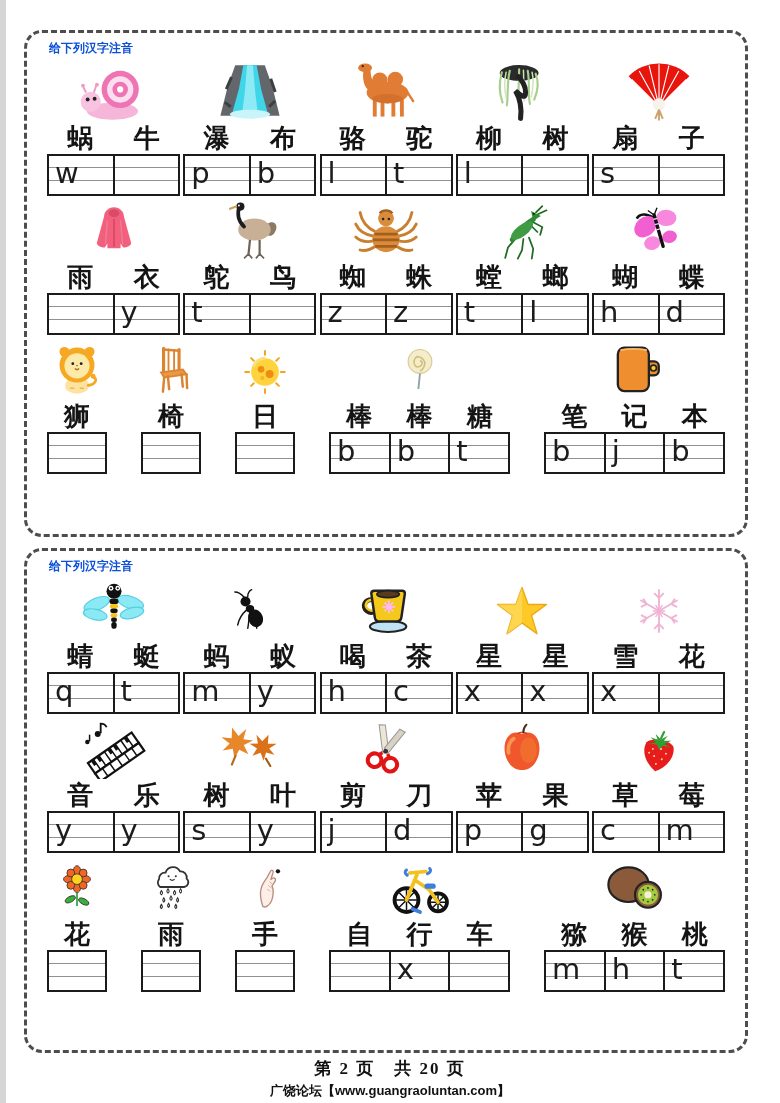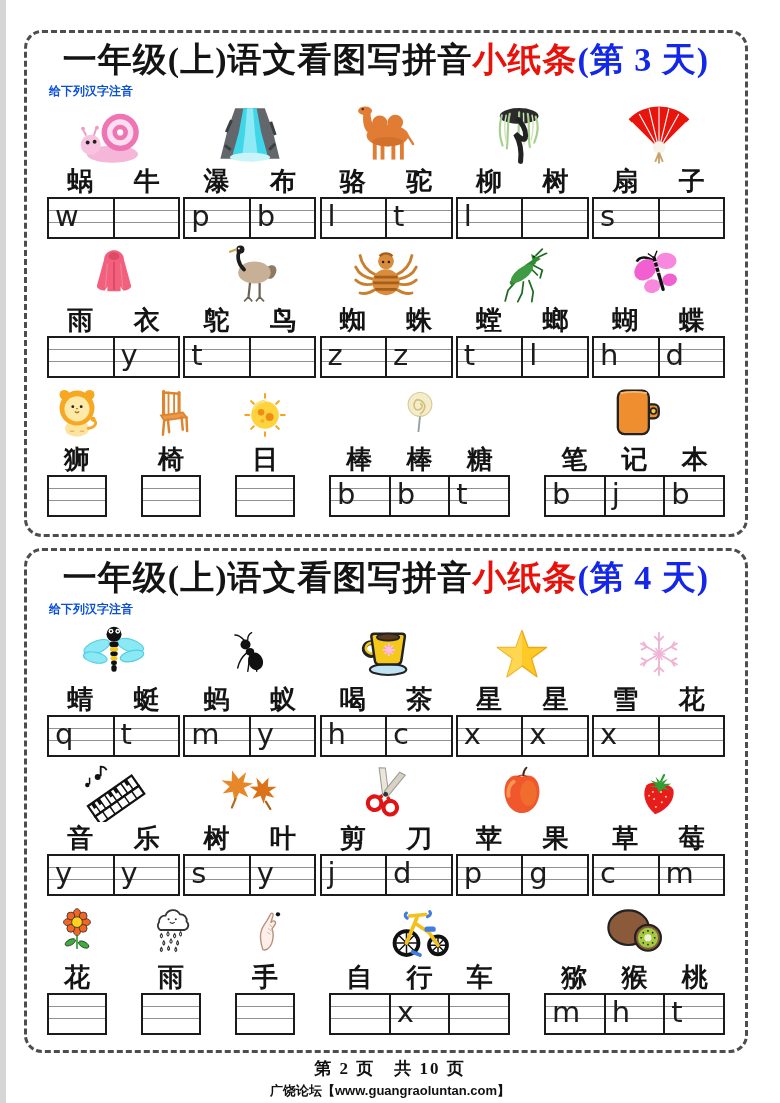"一年级(上)语文看图写拼音小纸条(第 3 天)" div.title { html: <div> <span>一年级(上)语文看图写拼音</span><span>小纸条</span><span>(第 3 天)</span> </div> -> none }
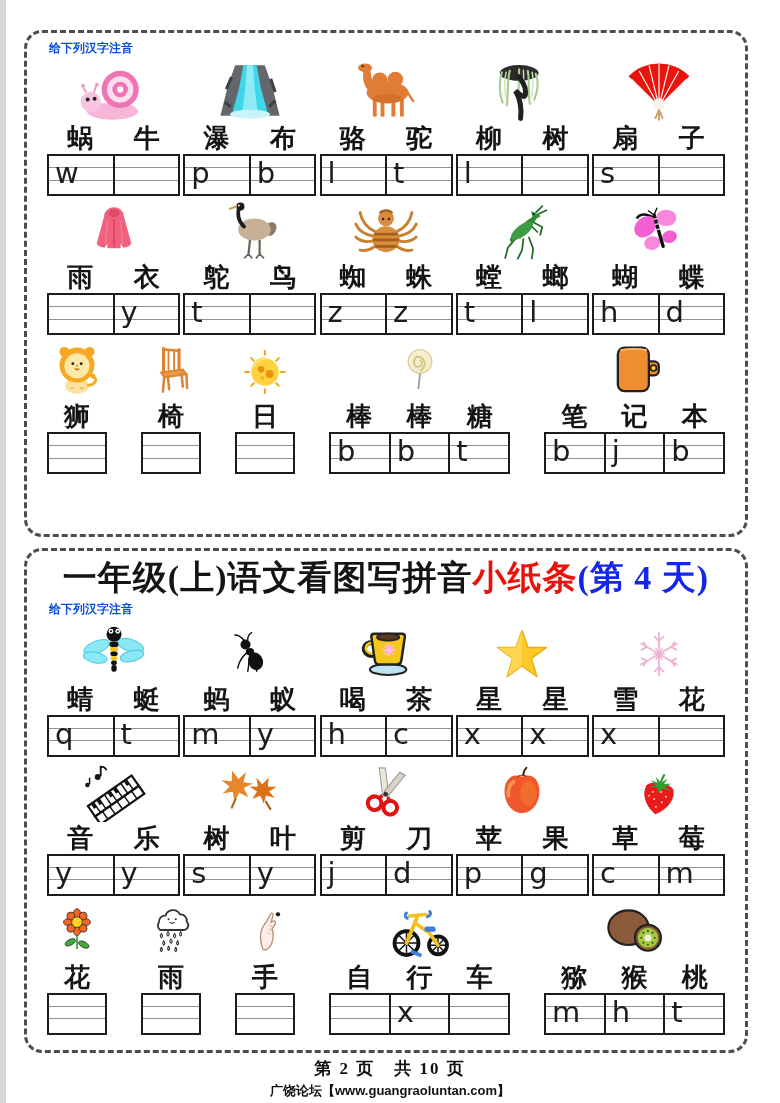"一年级(上)语文看图写拼音小纸条(第 4 天)" div.title { html: <div> <span>一年级(上)语文看图写拼音</span><span>小纸条</span><span>(第 4 天)</span> </div> -> none }
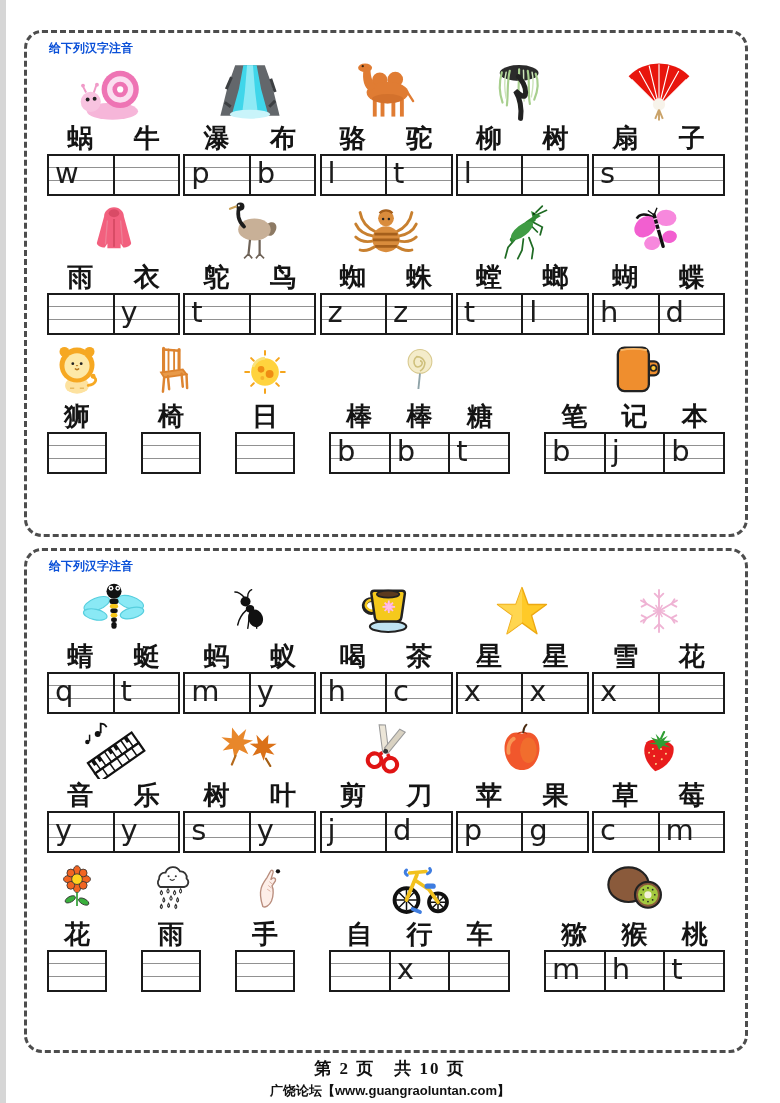"第 2 页 共 10" div.pg { text: 10 -> 20 }
